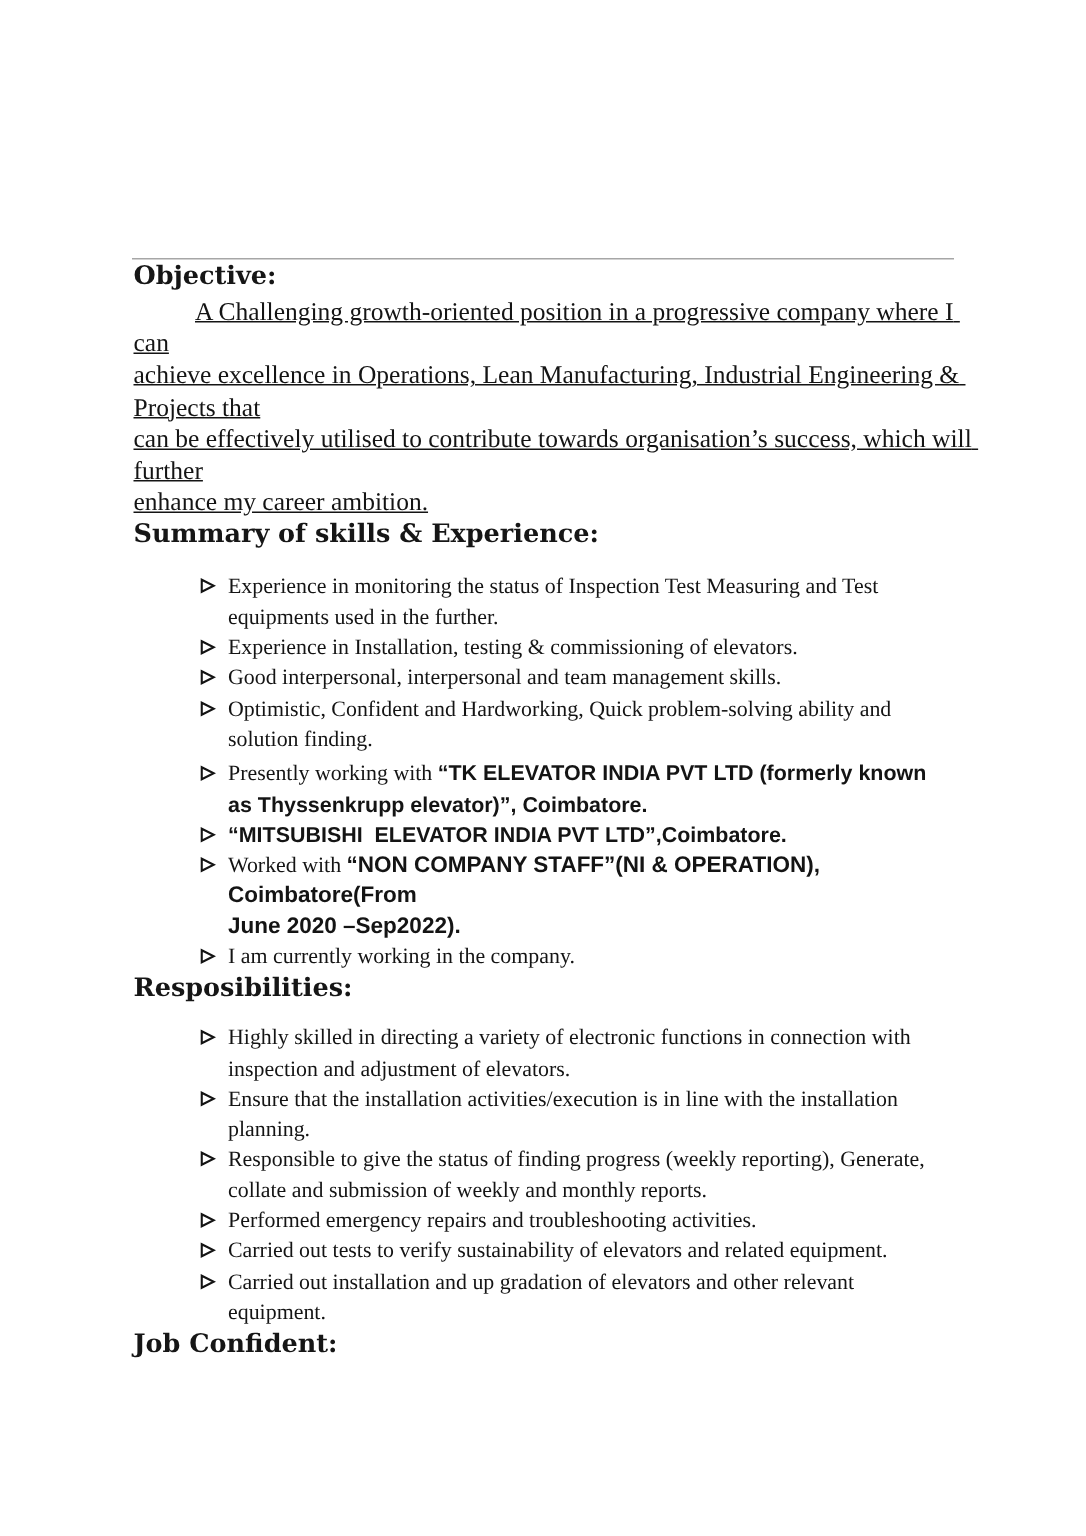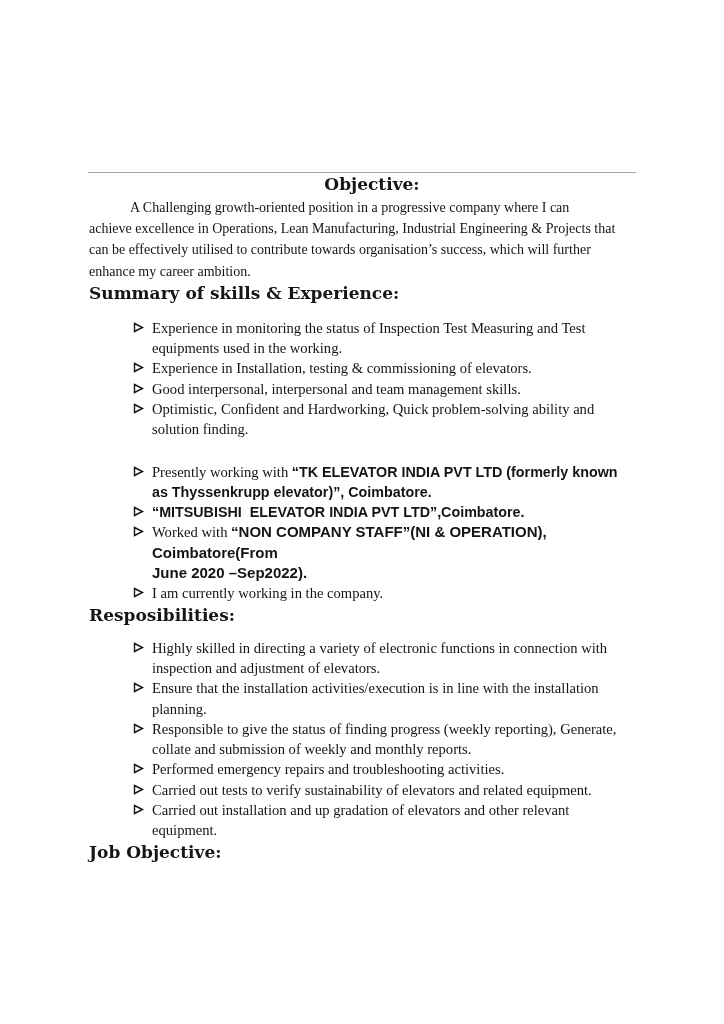"Objective:" .objective-heading { text-align: center -> none }
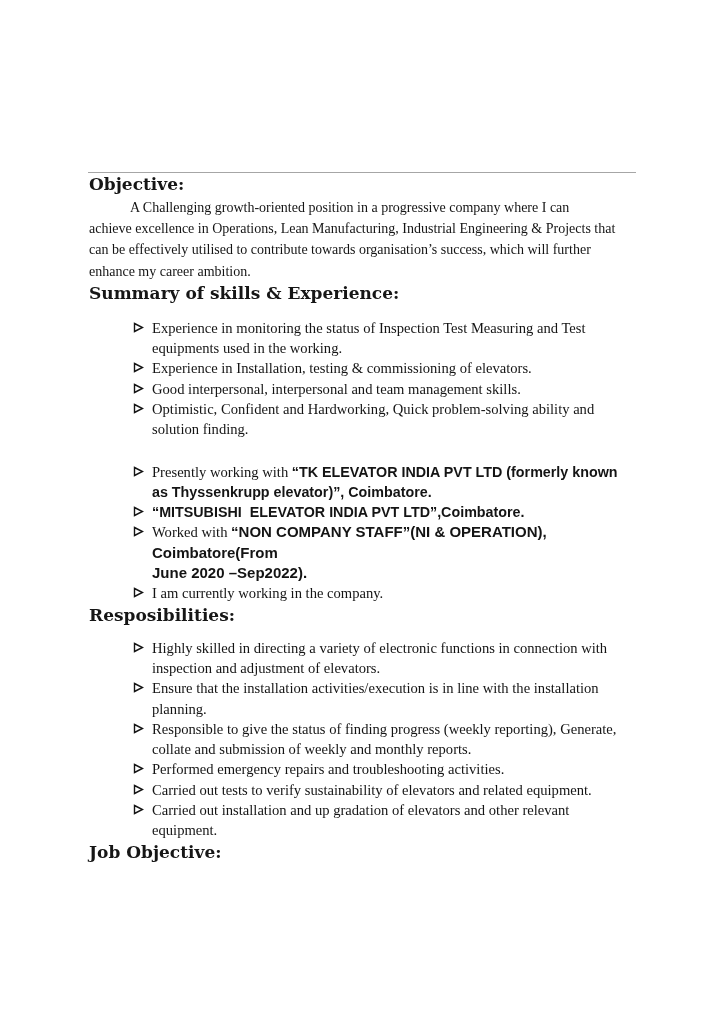"A Challenging growth-oriented position" .para { font-size: 14px -> 17px; text-decoration: none -> underline }
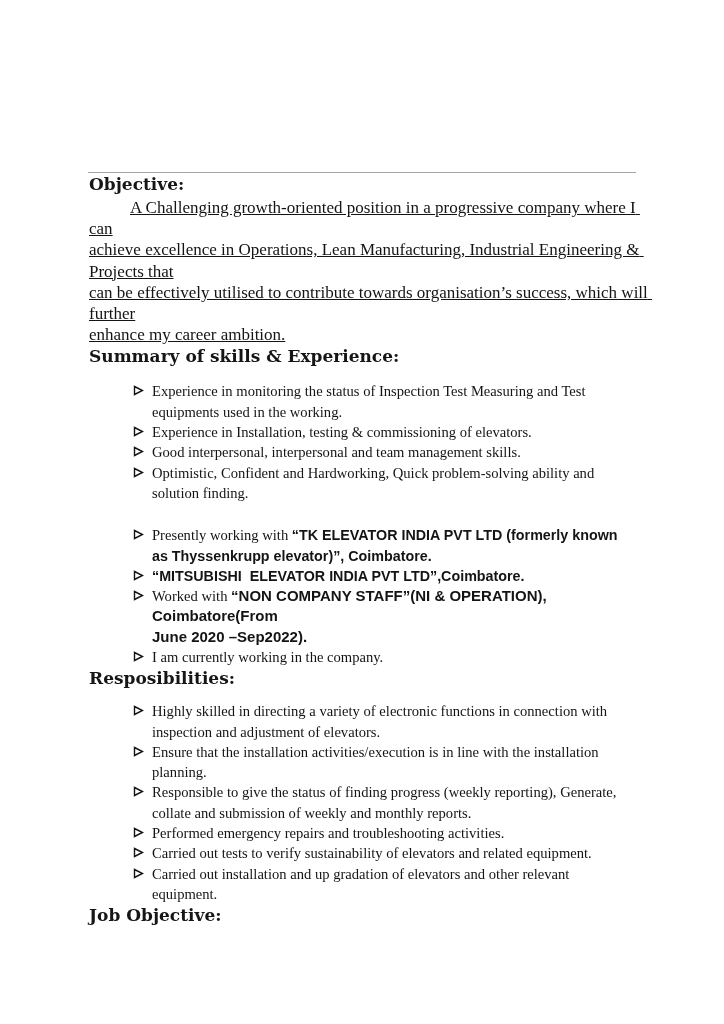"Experience in monitoring the status" span.bullet-text { text: working -> further }
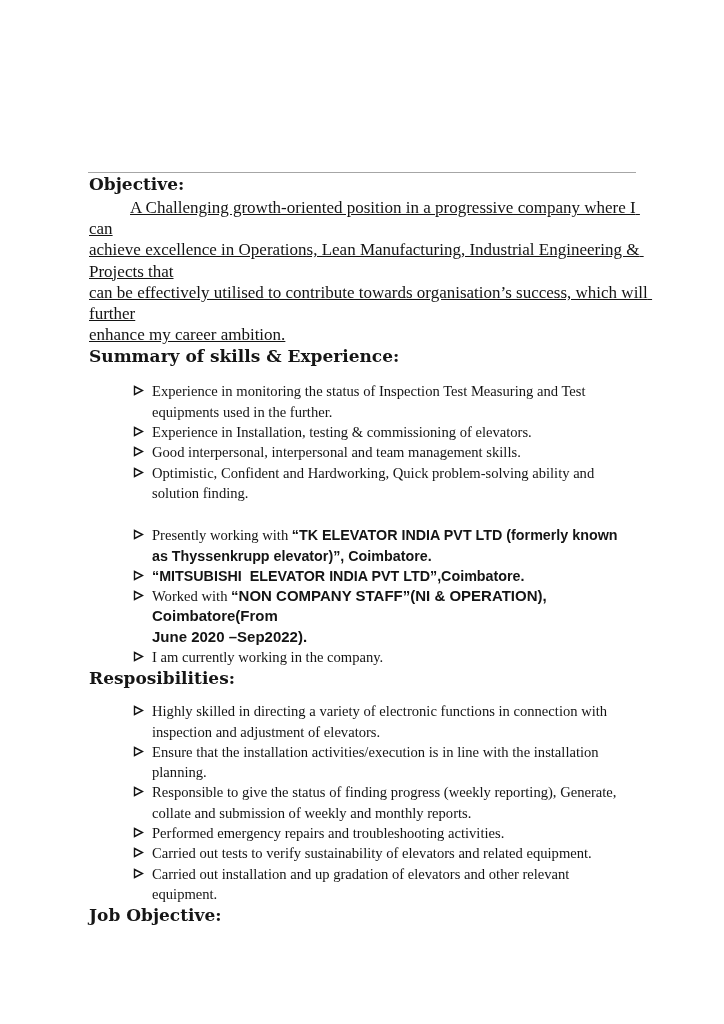"Presently working with “TK ELEVATOR" ul.arrow-list.list-employment { margin-top: 22px -> 3px }
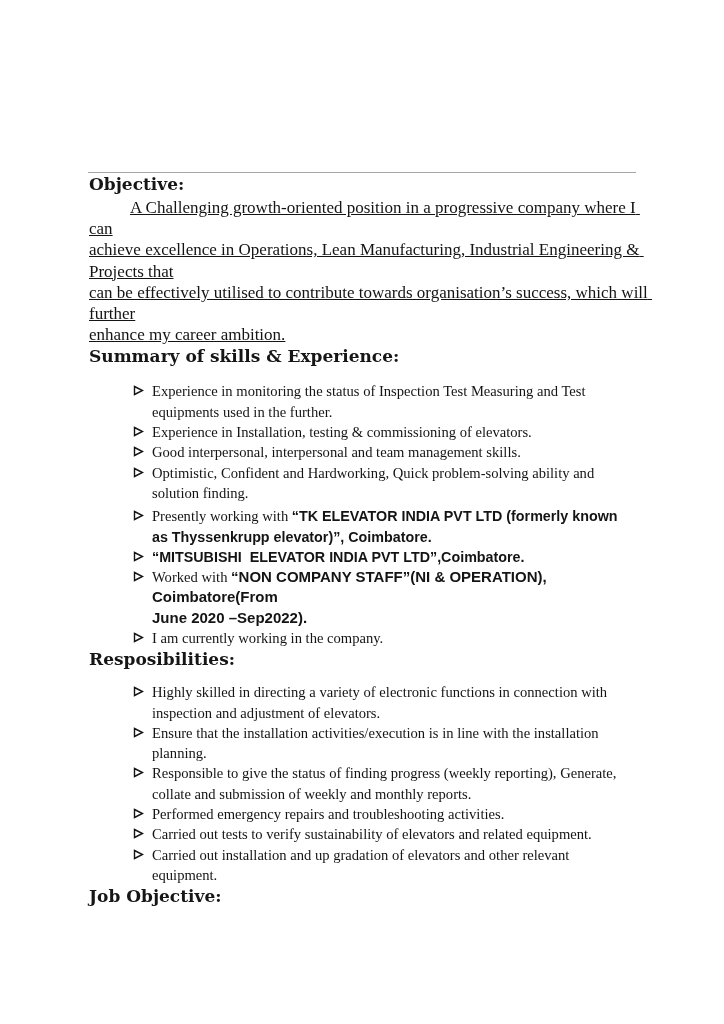"Job Objective:" h2.sec-heading { text: Objective -> Confident }
